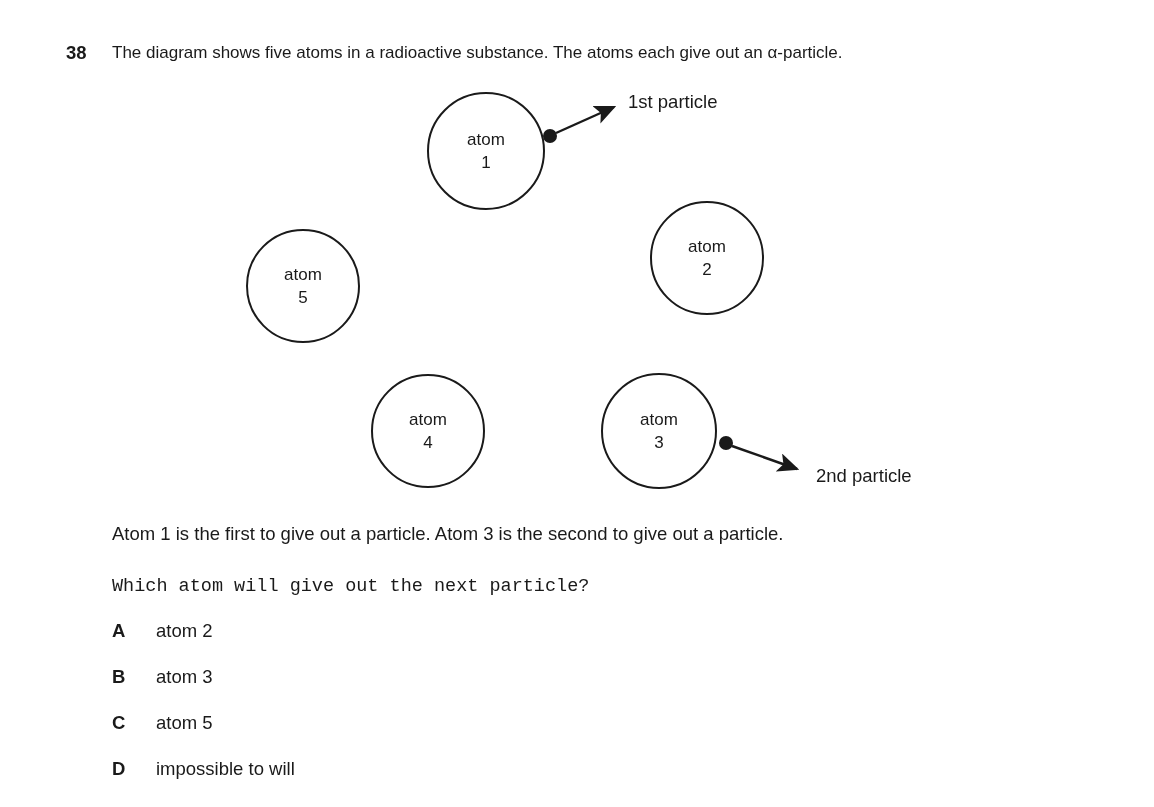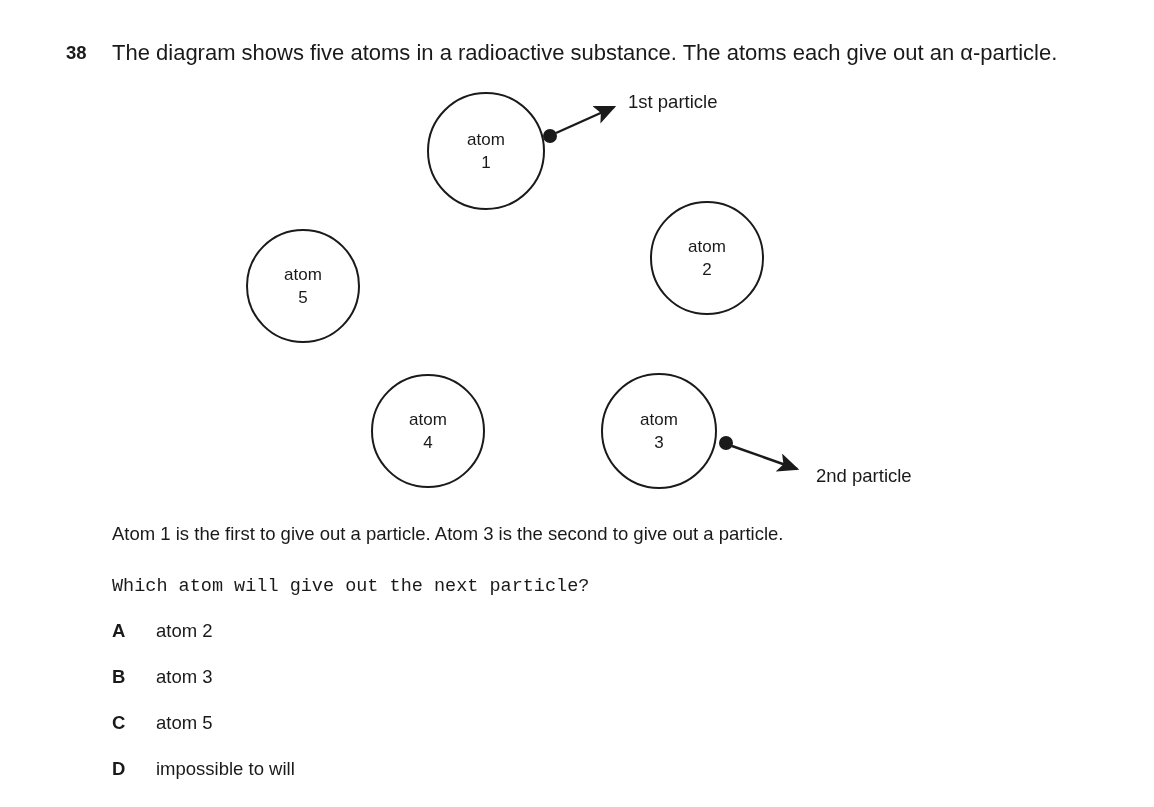"The diagram shows five atoms" .q-stem { font-size: 22px -> 17px }
